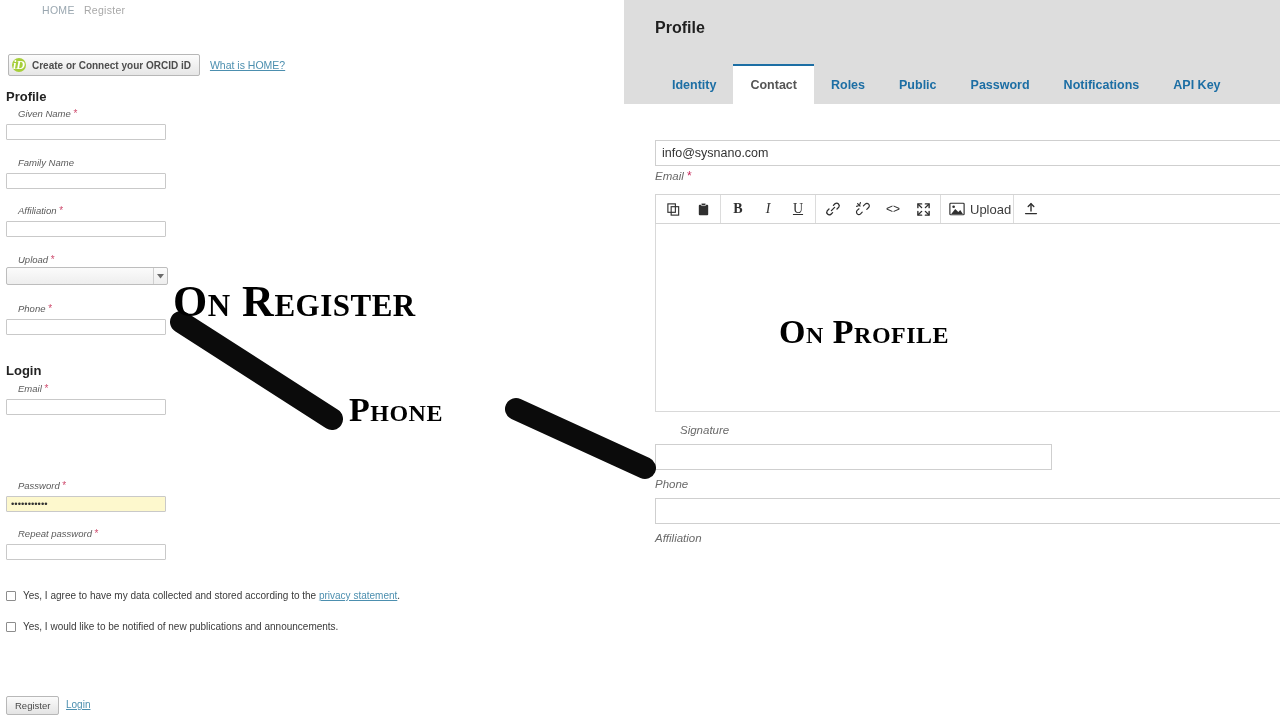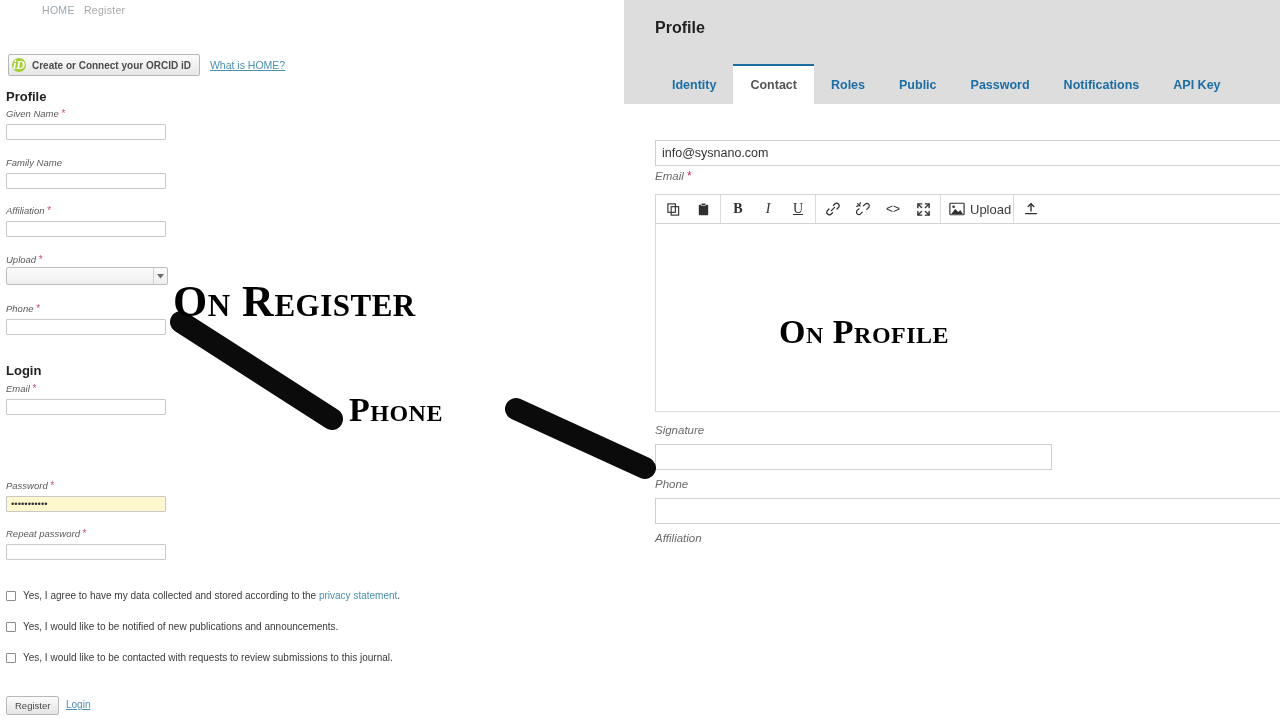"Given Name *" .fld-label { margin-left: none -> 12px }
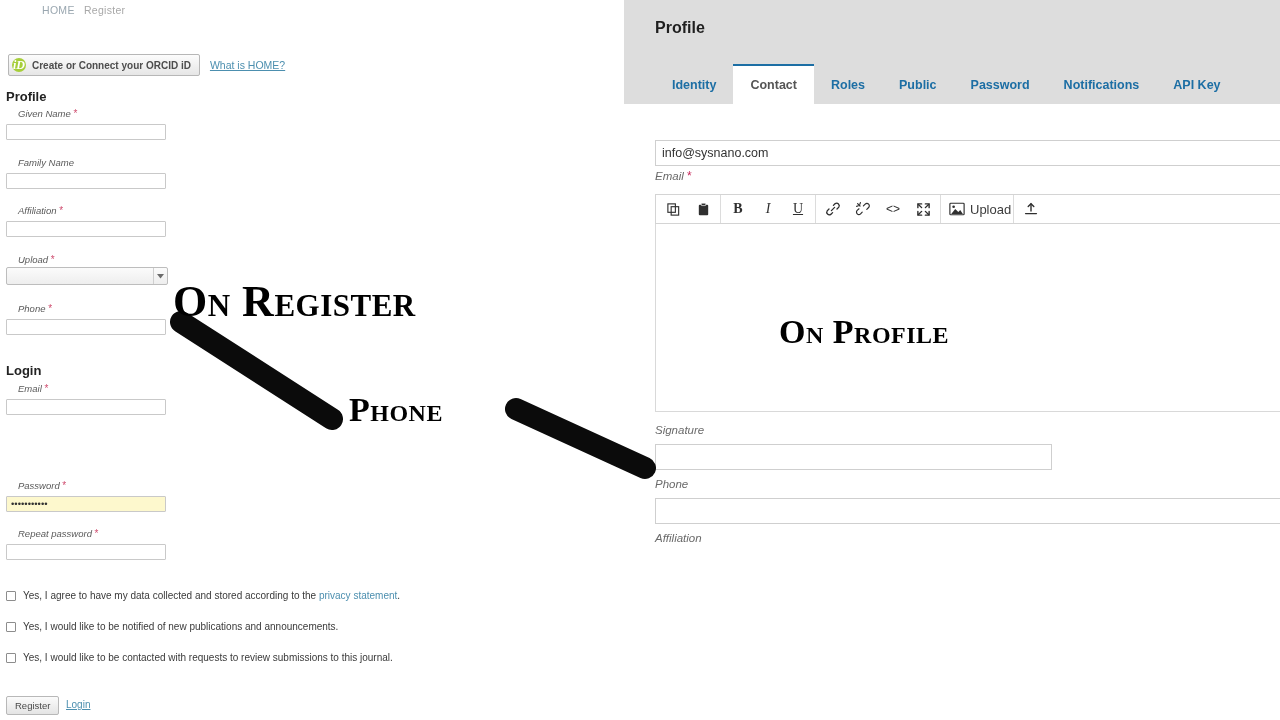"Signature" span.pf-label { left: 655px -> 680px }
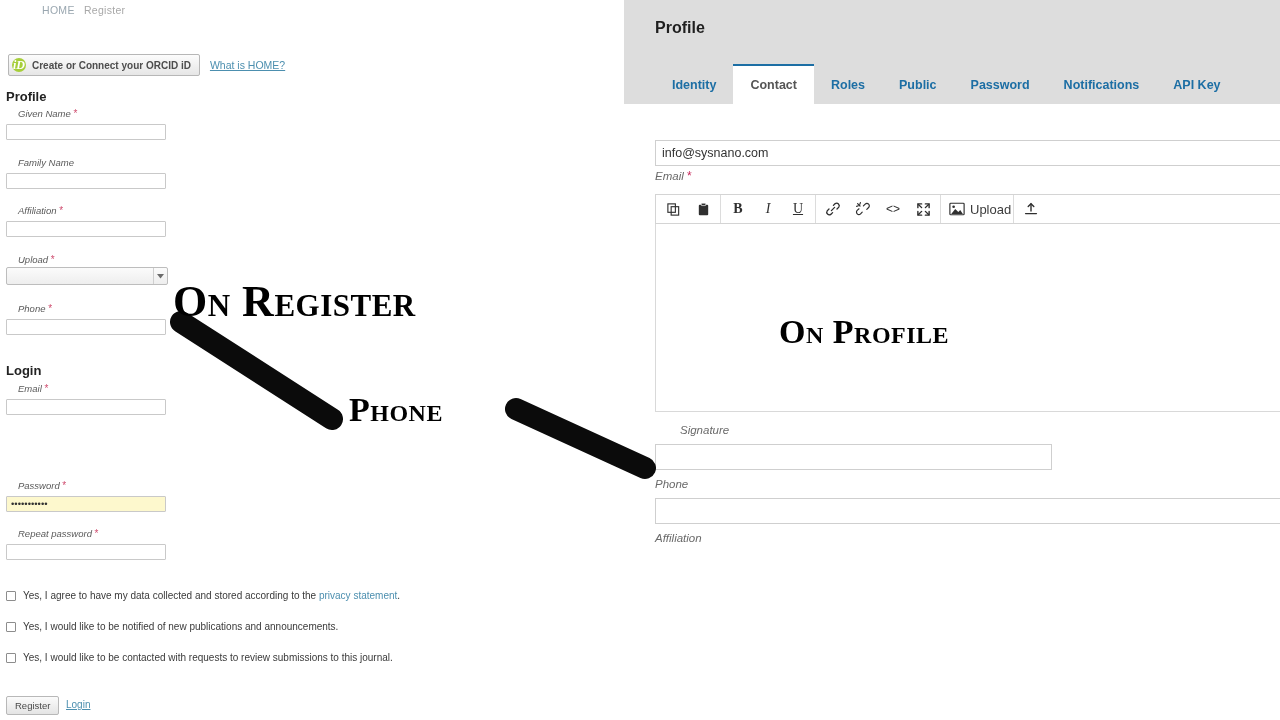"privacy statement" .cbtext a { text-decoration: none -> underline }
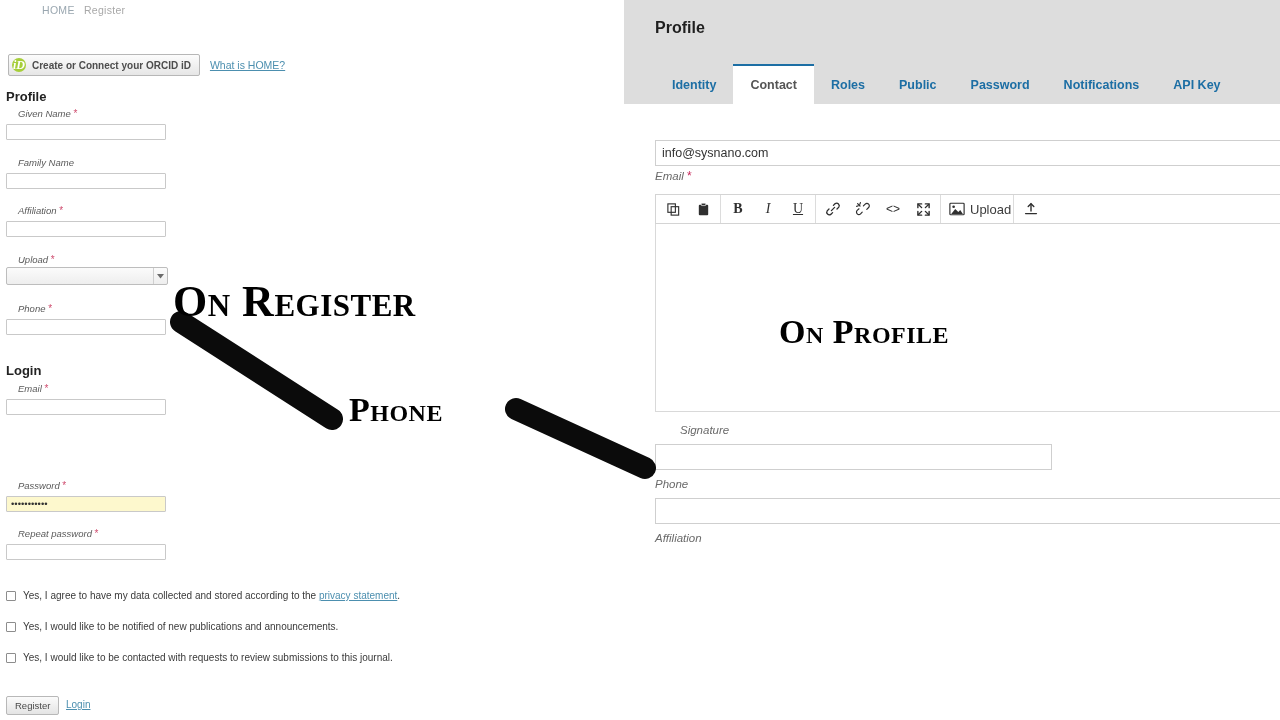"Yes, I would like to be contacted" div.cbrow { html: <div> <span></span> <span>Yes, I would like to be contacted with requests to review submissions to this journal.</span> </div> -> none }
